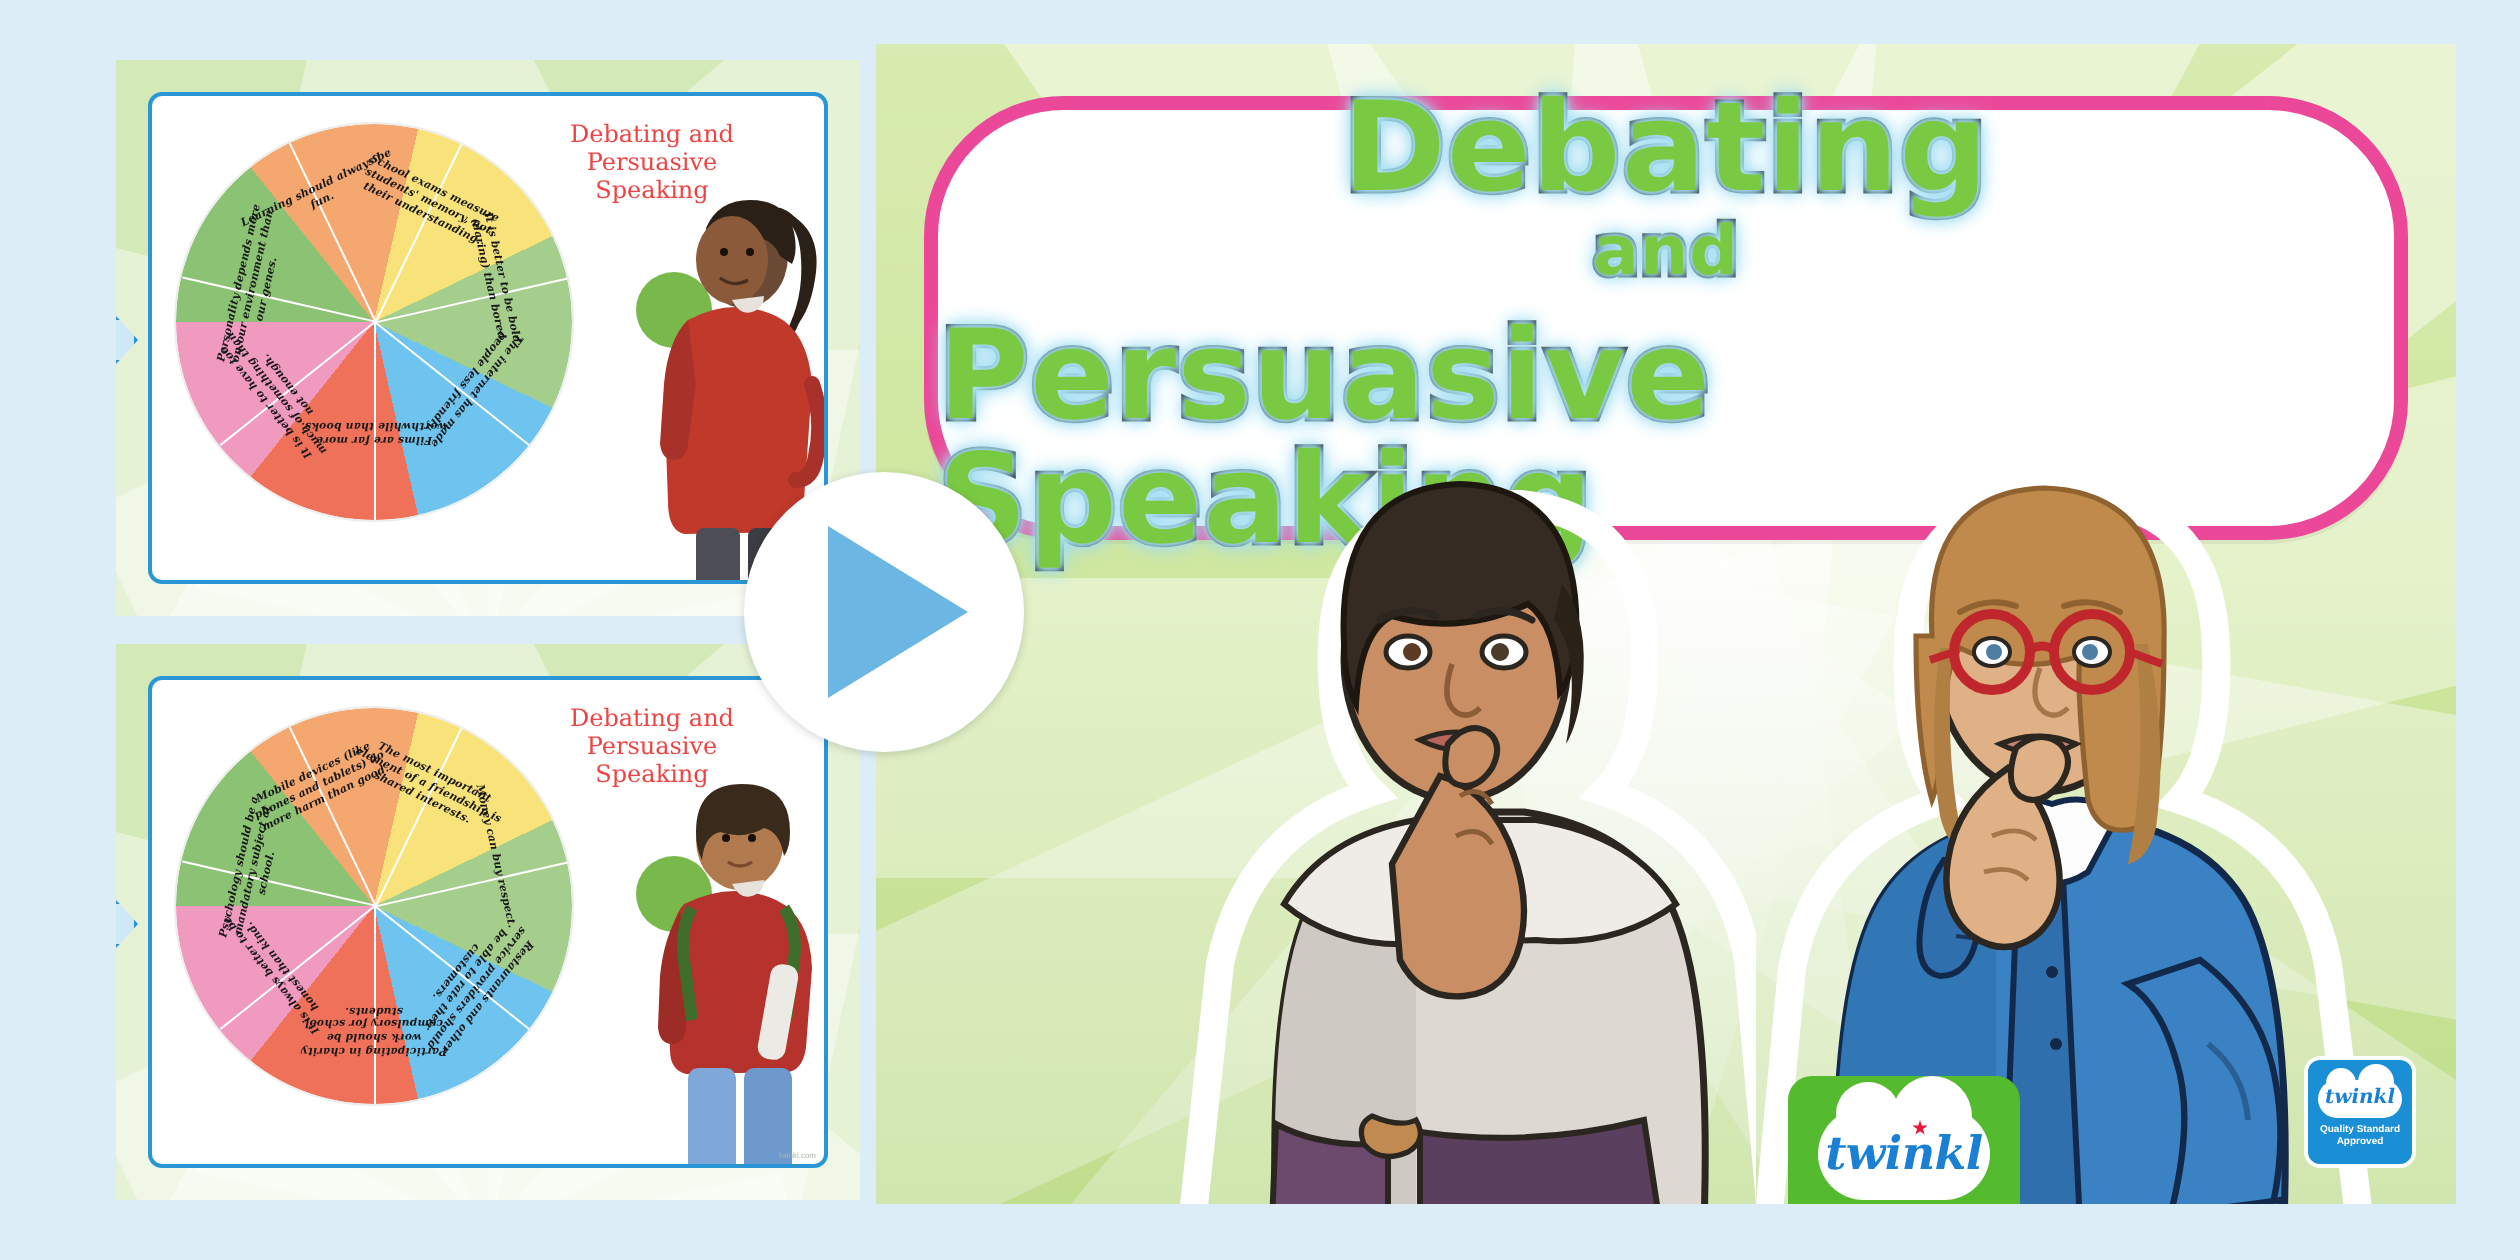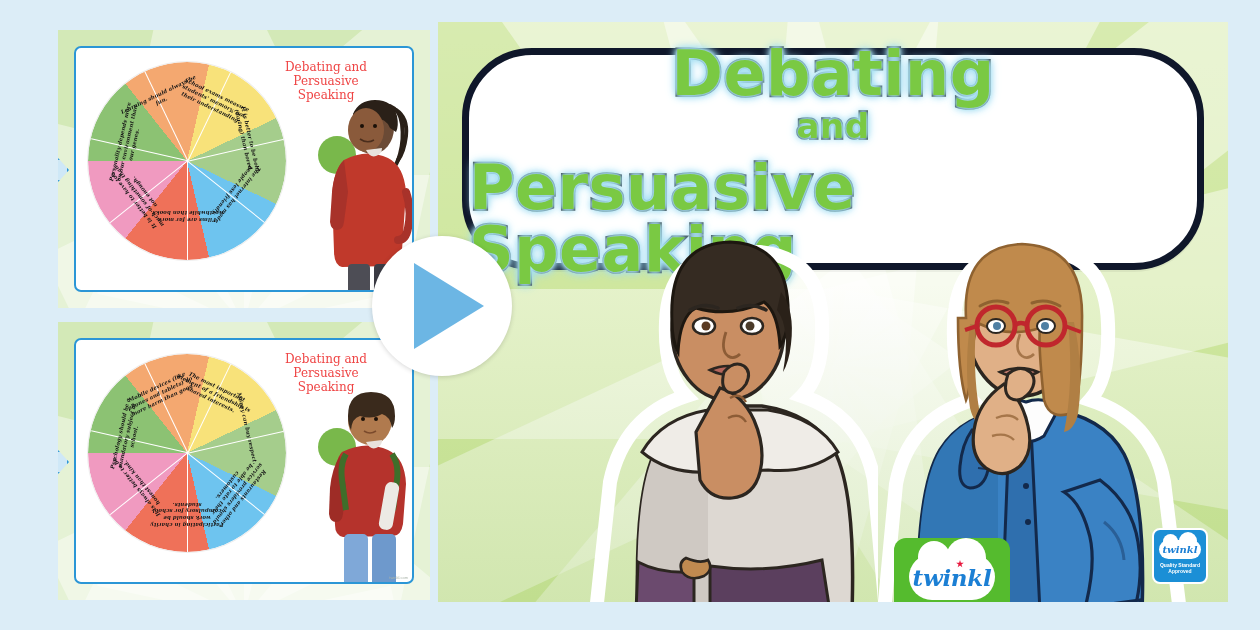"Debating" .title-card { border: 7px solid #0f172a -> 7px solid #ec4899 }
